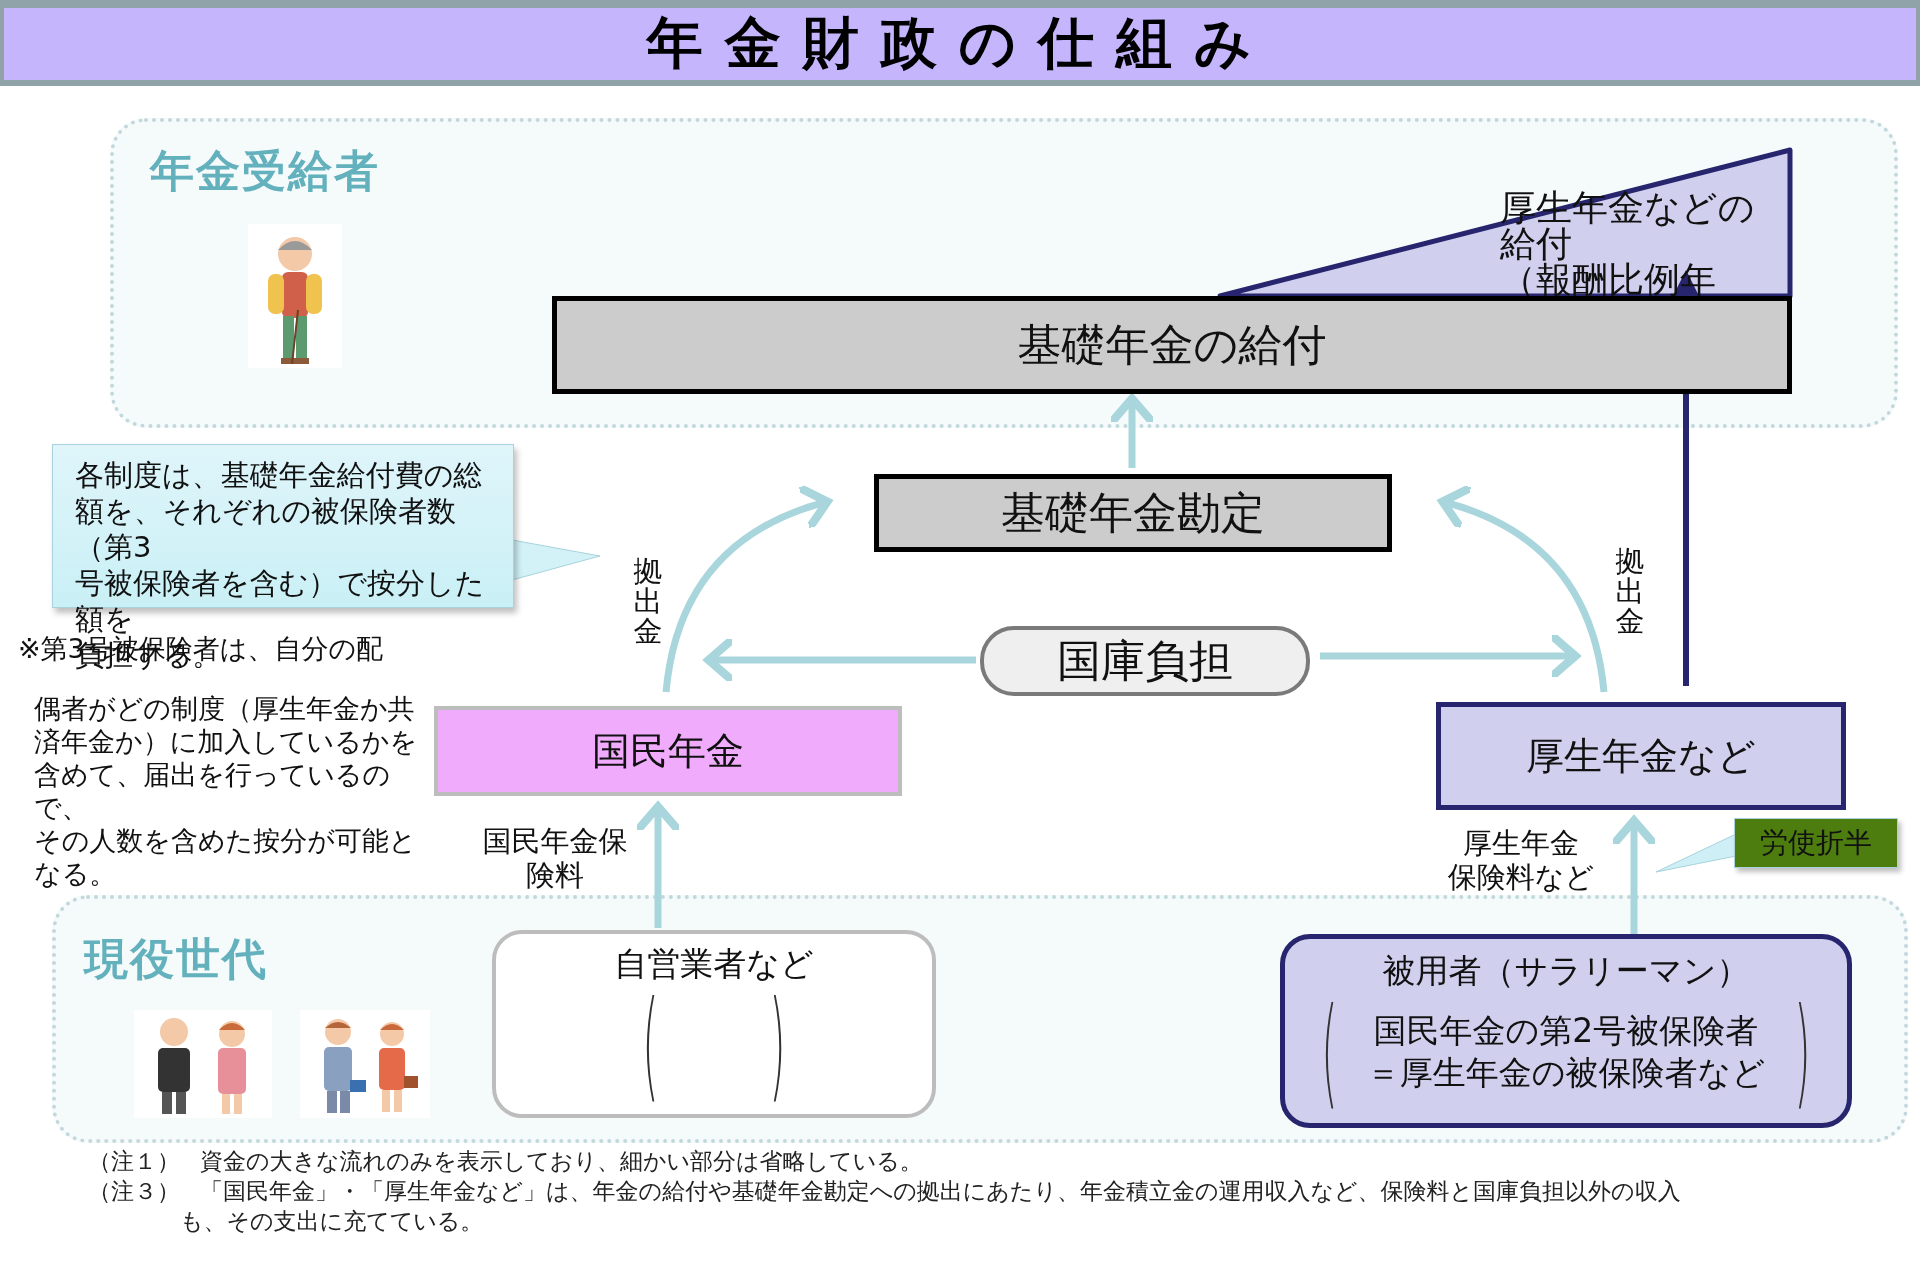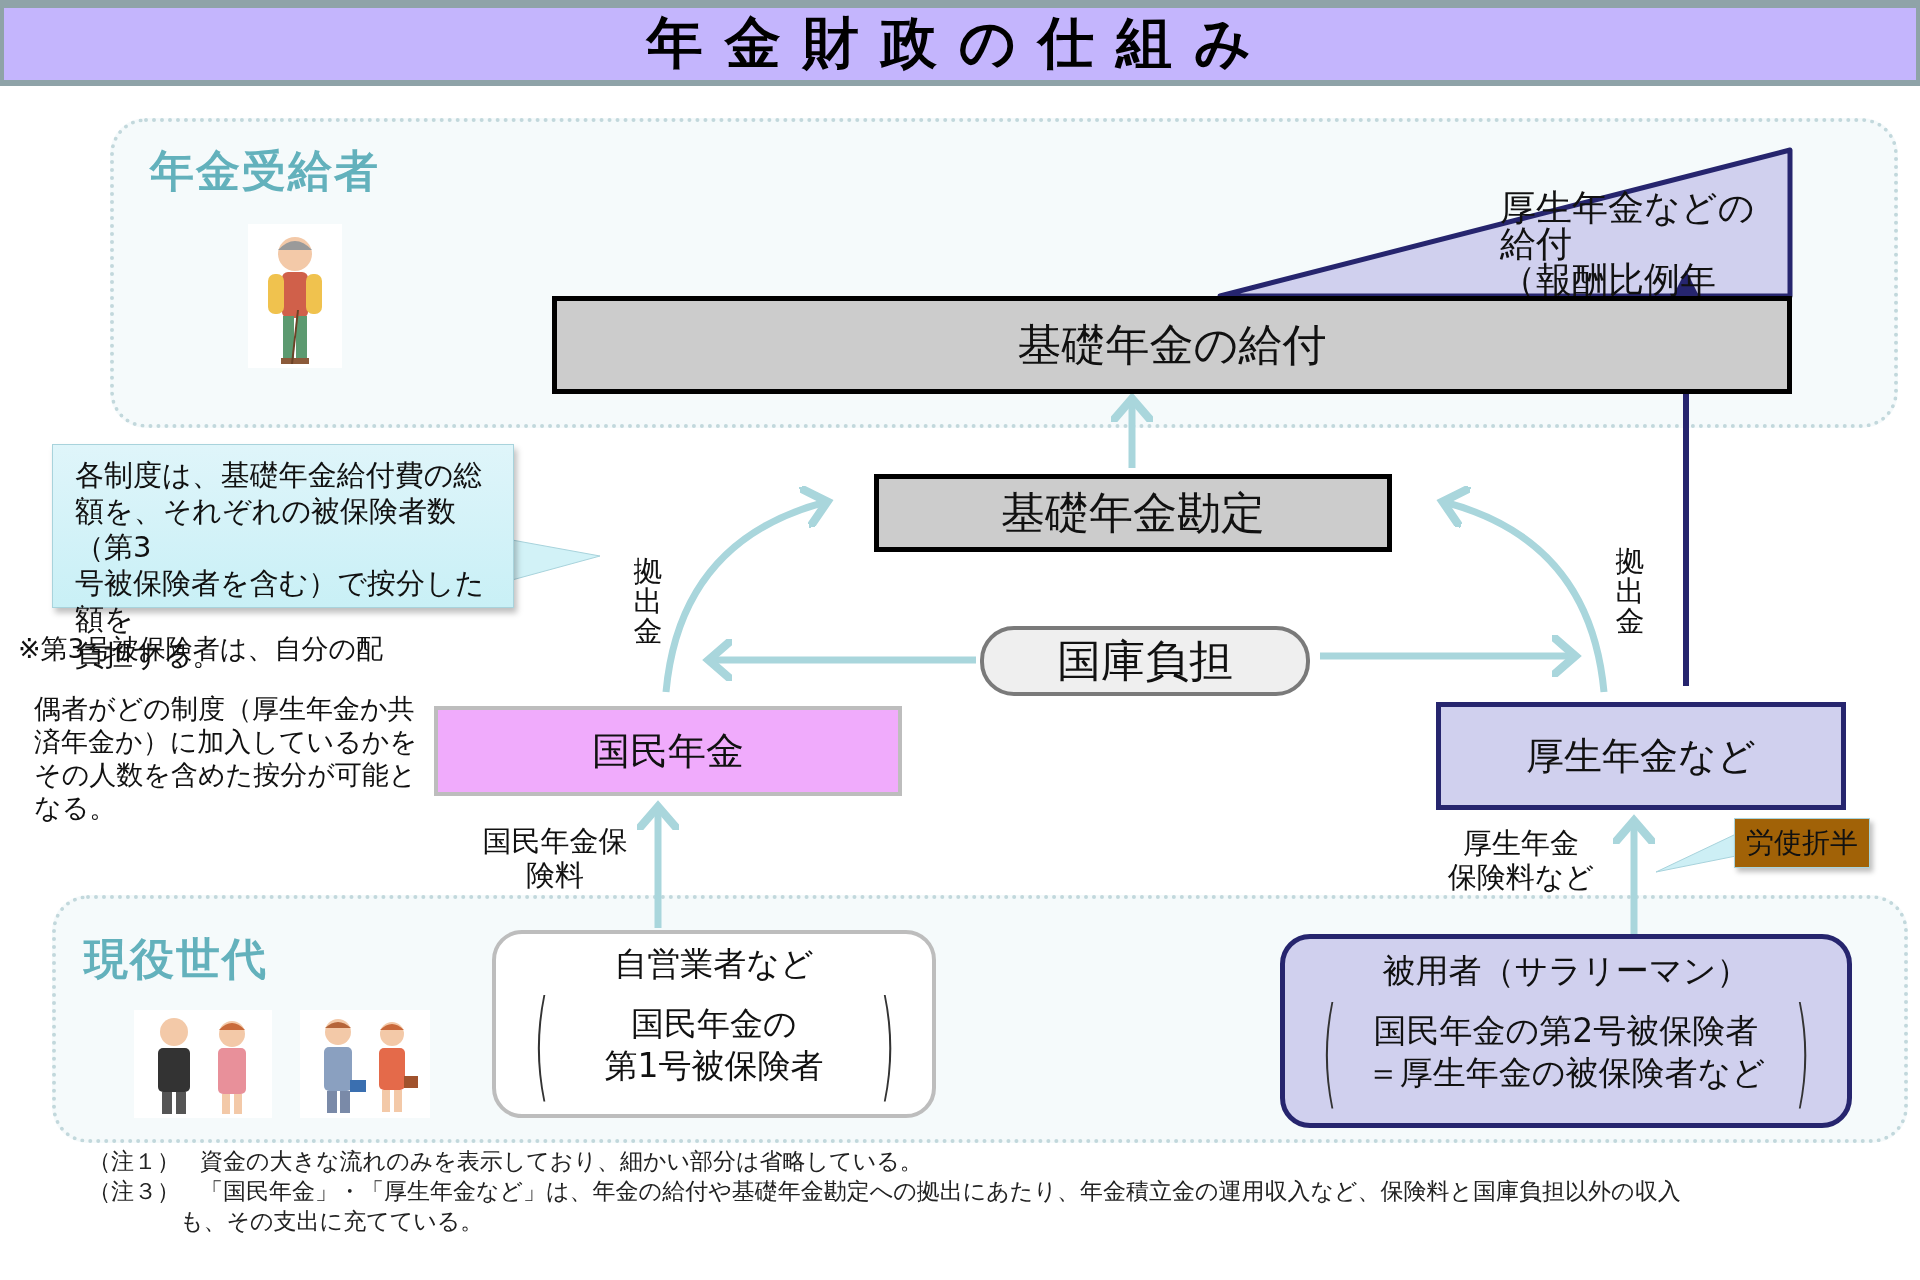"含めて、届出を行っているので、" div { html: none -> <div>含めて、届出を行っているので、</div> }
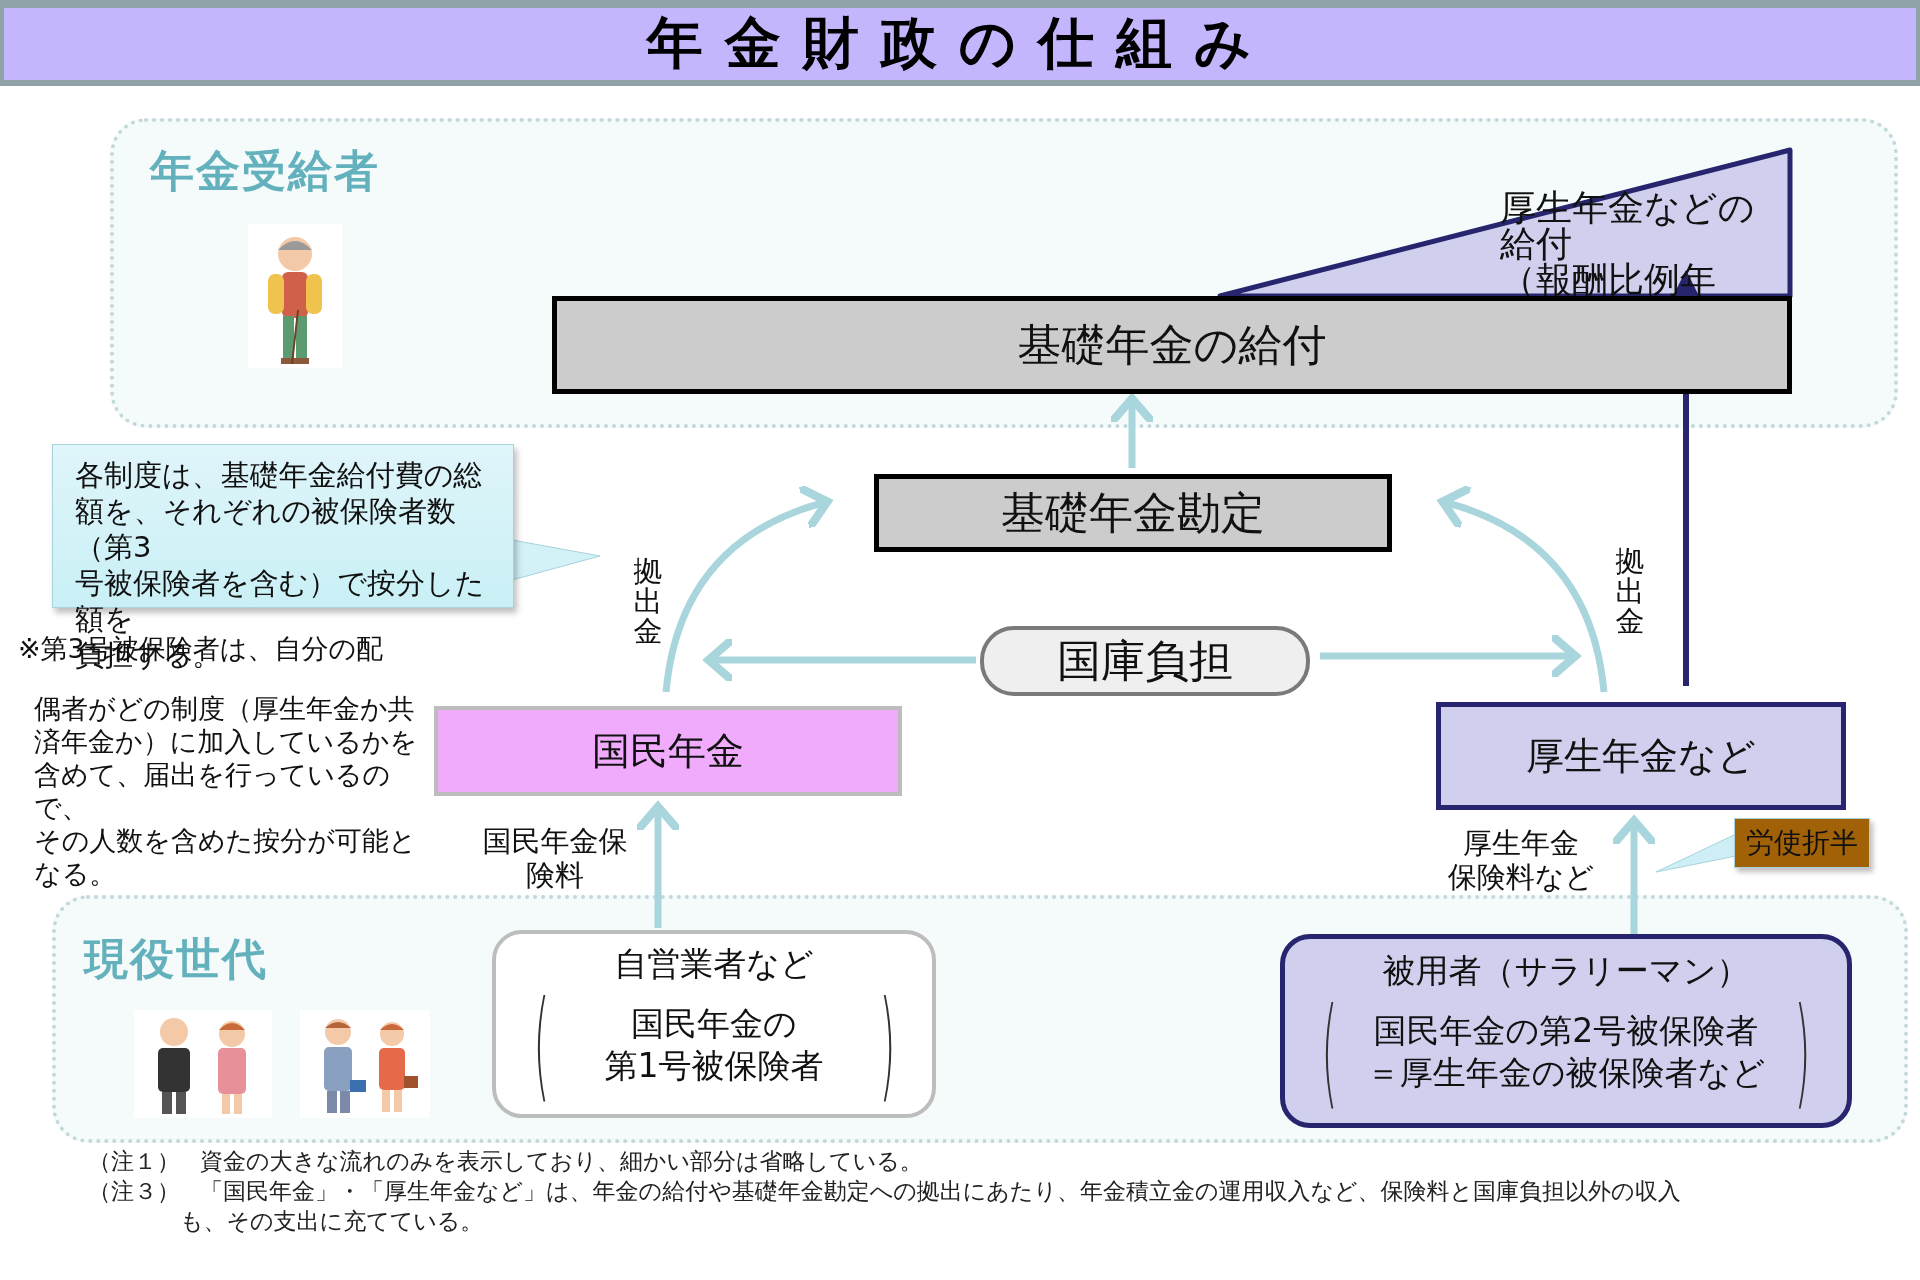"労使折半" div.abs { background: #a16207 -> #4d7c0f; width: 136px -> 164px }
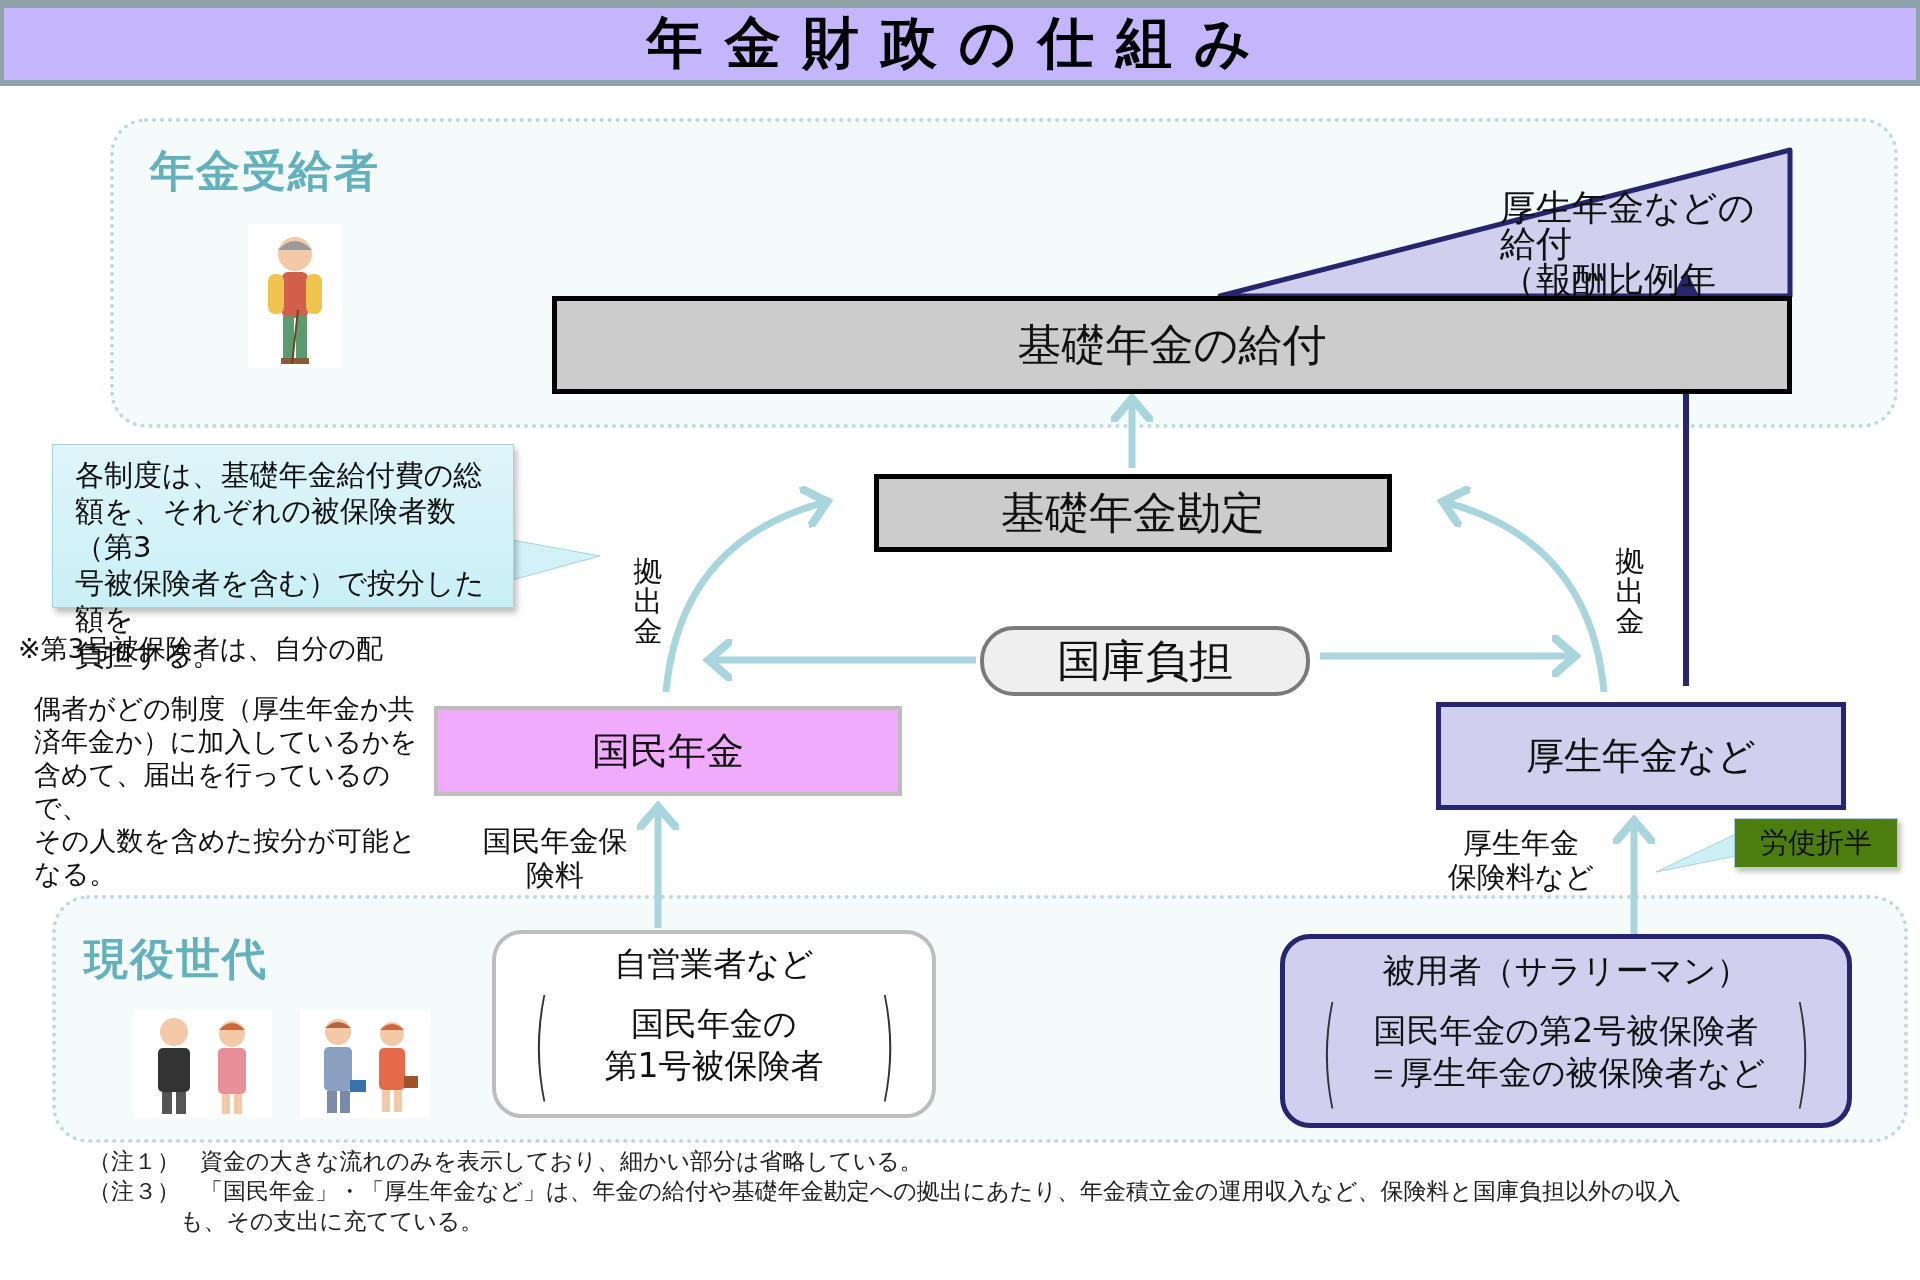"国民年金の" div.lines { html: <div> <span>国民年金の</span> <span>第1号被保険者</span> </div> -> none }
